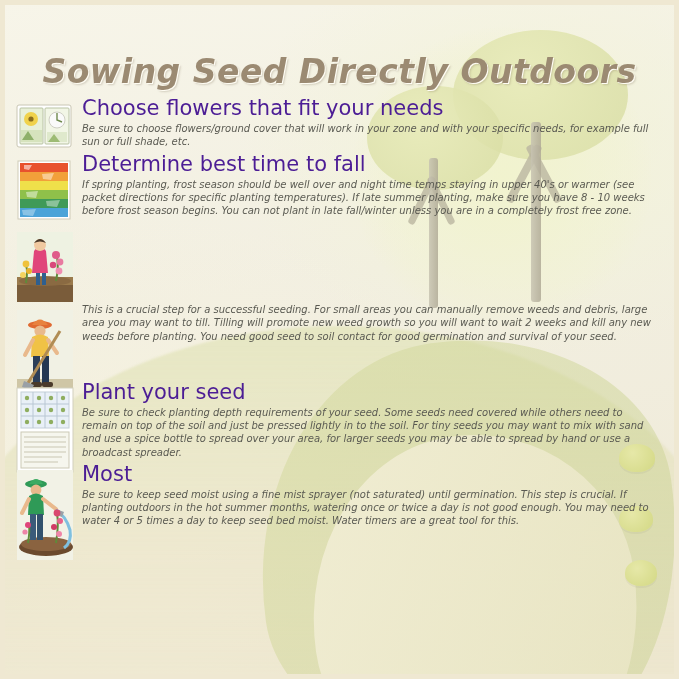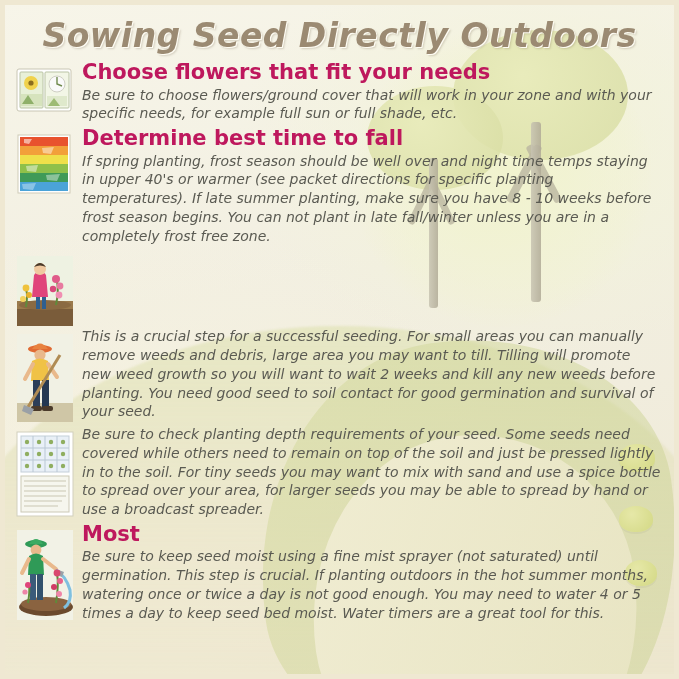"Sowing Seed Directly Outdoors" .title { margin-top: none -> 36px }
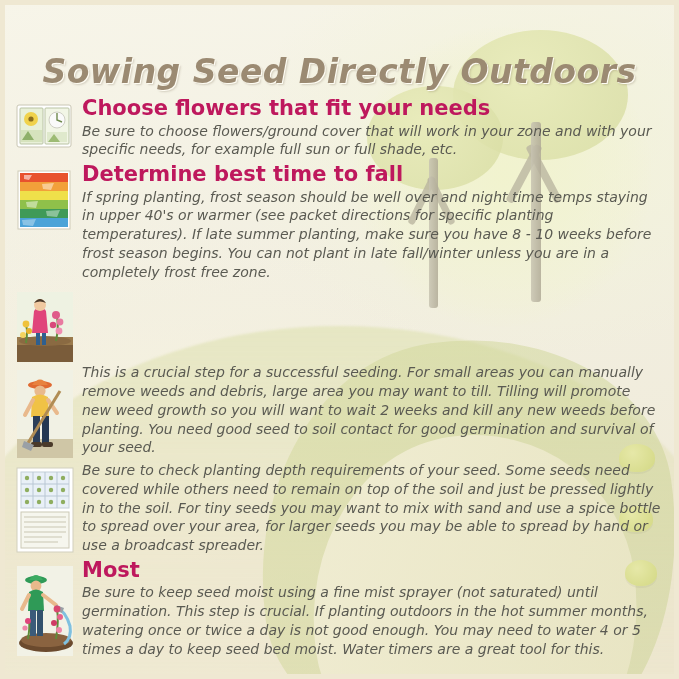"Choose flowers that fit your" .step-title { color: #be185d -> #4c1d95; font-weight: bold -> normal }
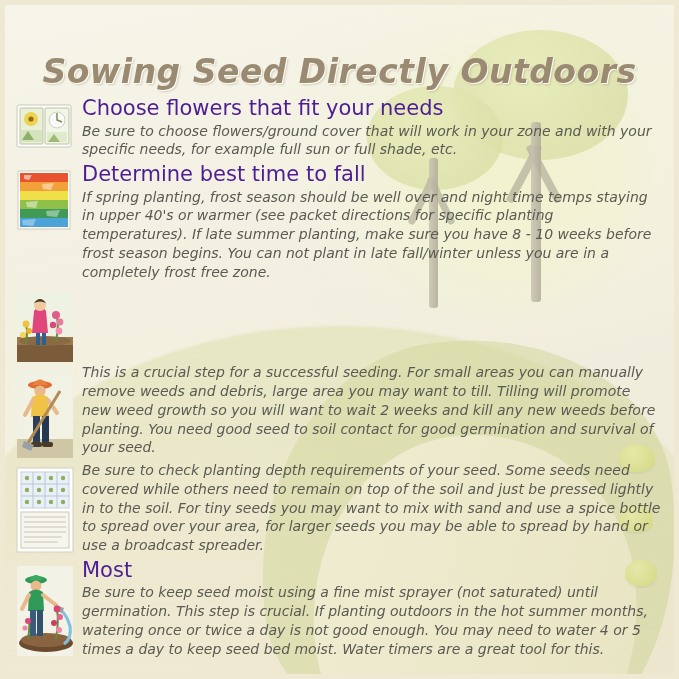"Be sure to choose flowers/ground" .step-body { font-size: 14px -> 10px }
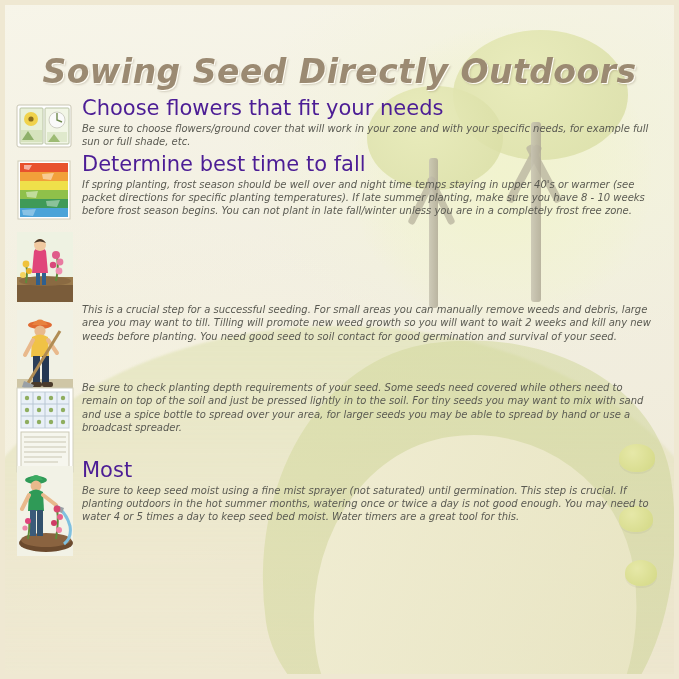"Plant your seed" h2.step-title { html: none -> <h2>Plant your seed</h2> }
